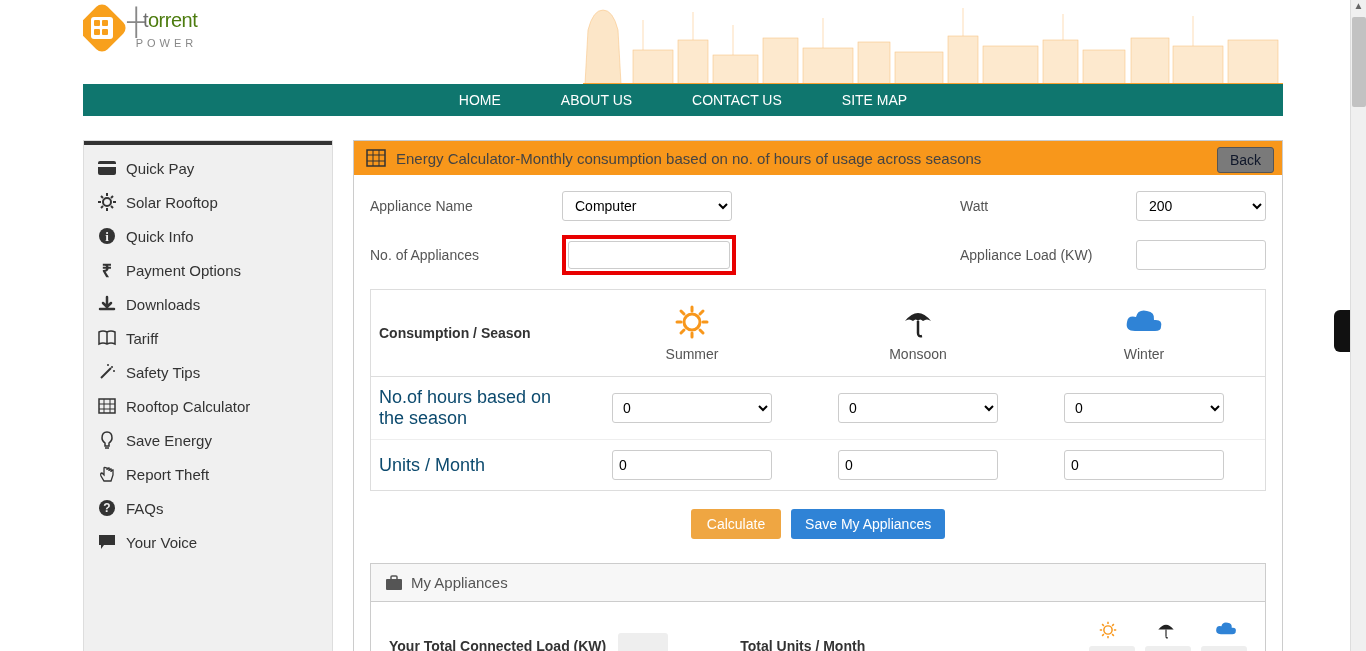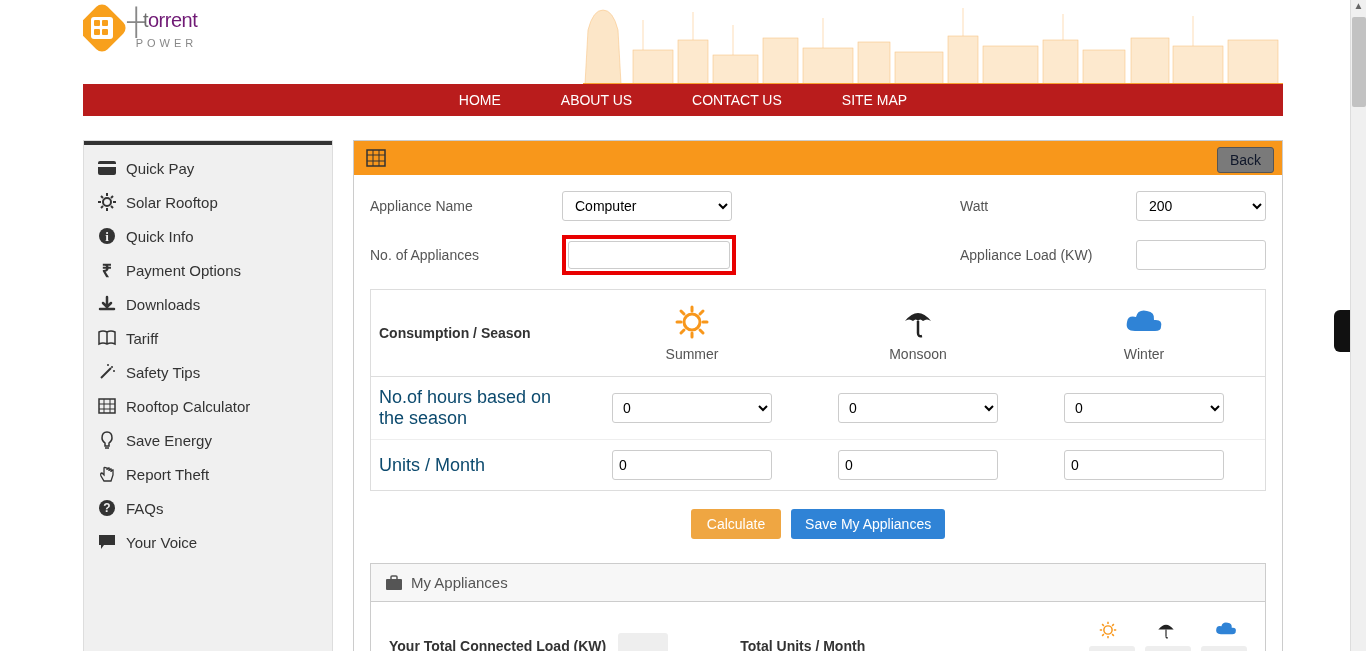"orrent" span { color: #701a75 -> #4d7c0f }
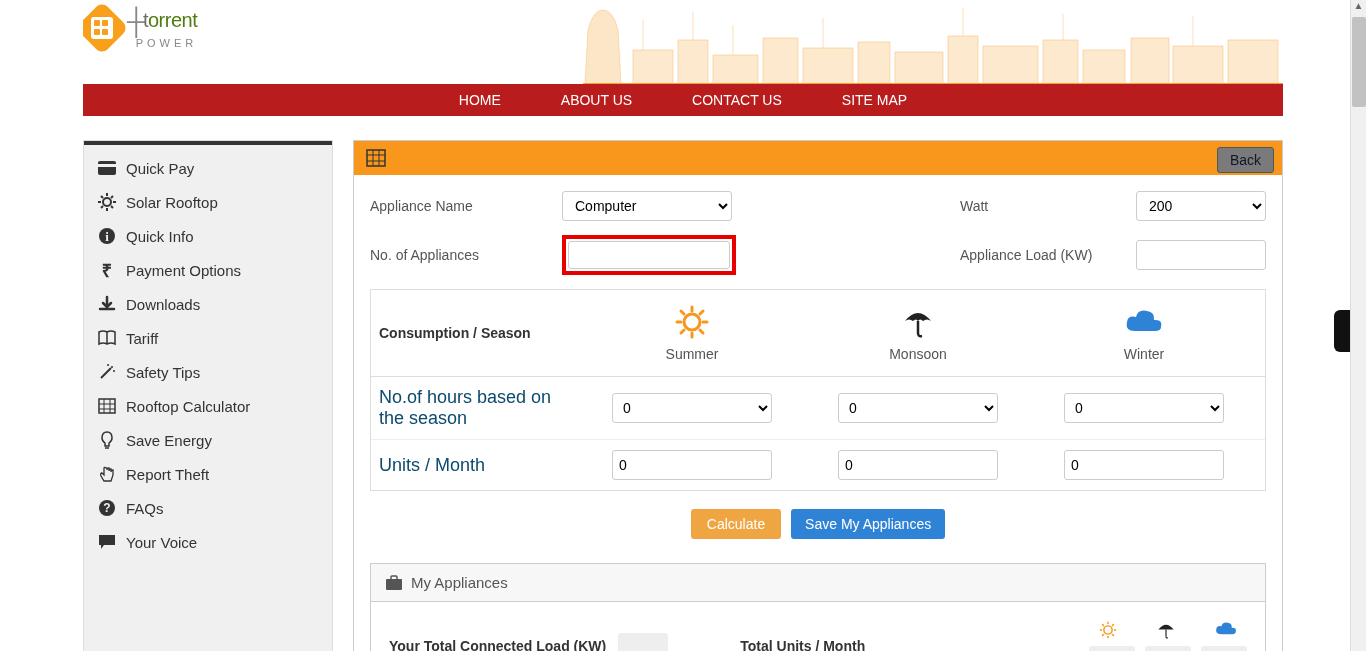"HOME" .nav-bar { background: #b91c1c -> #0f766e }
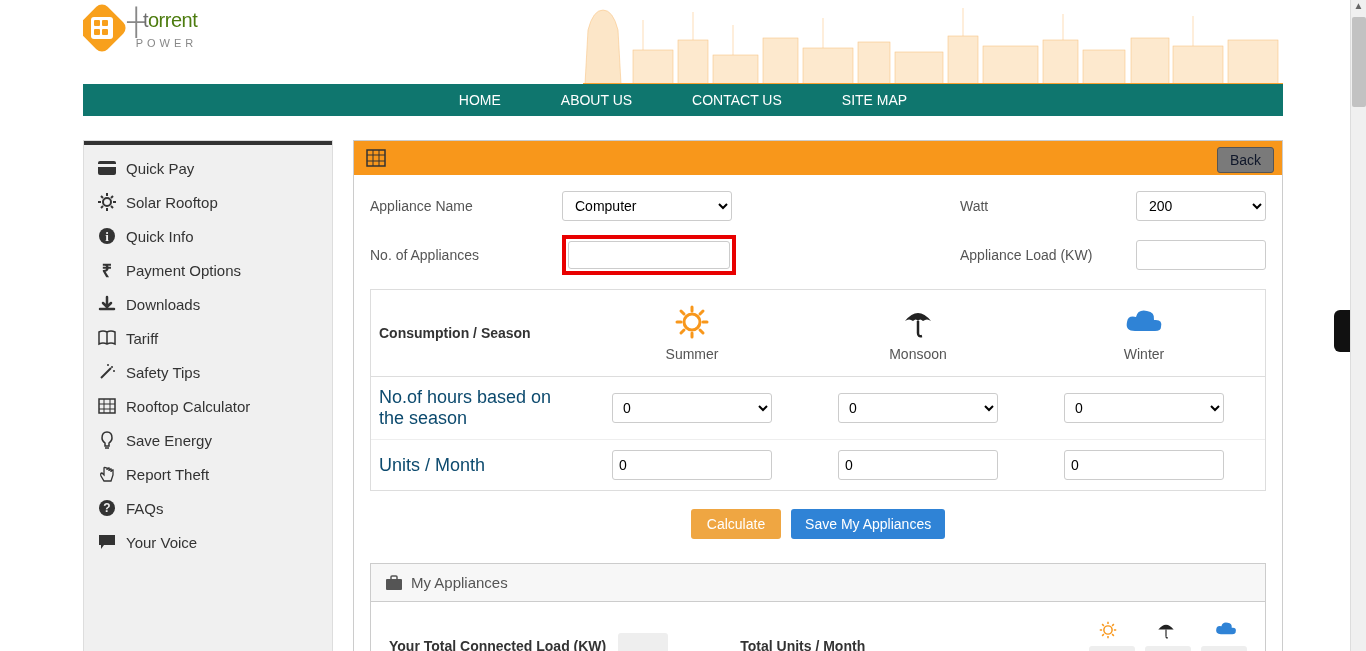"Energy Calculator-Monthly consumption" span { html: none -> <span>Energy Calculator-Monthly consumption based on no. of hours of usage across seasons</span> }
